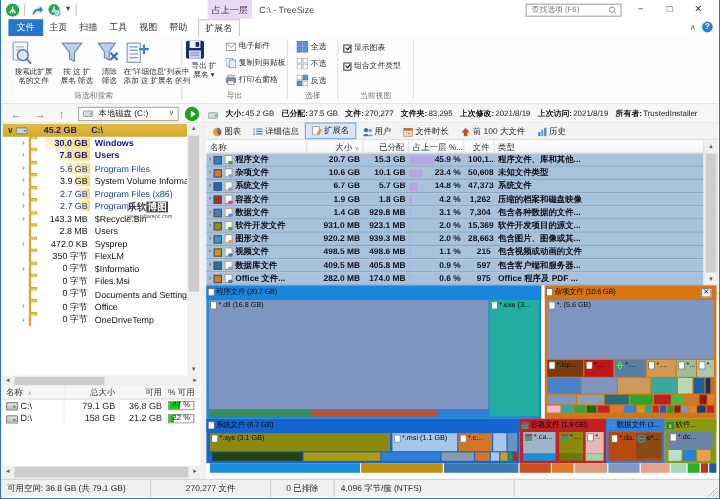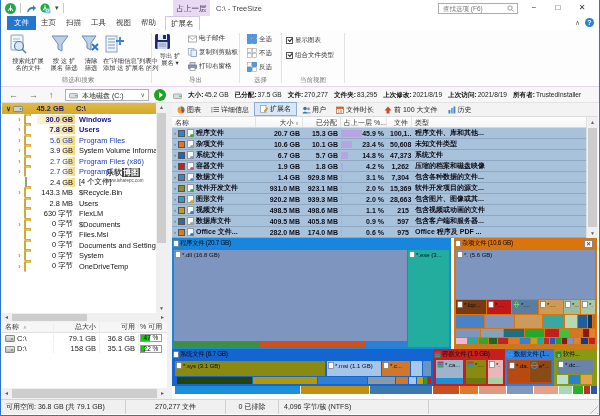"2.4 GB" div.trow { html: <div> <span></span> <span><span></span></span> <span><span></span><span>2.4 GB</span></span> <span>[4 个文件]</span> </div> -> none }
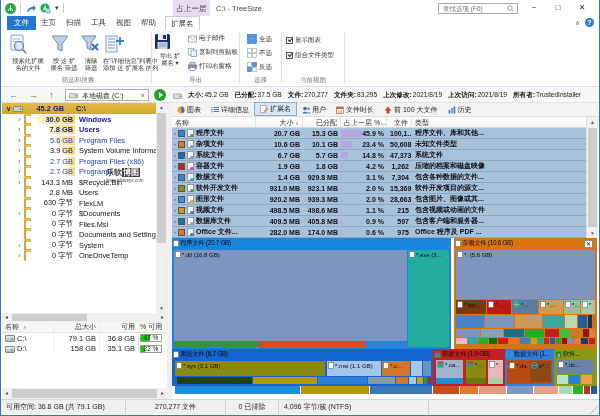"472.0 KB" div.trow { html: none -> <div> <span>›</span> <span><span></span></span> <span><span>472.0 KB</span></span> <span>Sysprep</span> </div> }
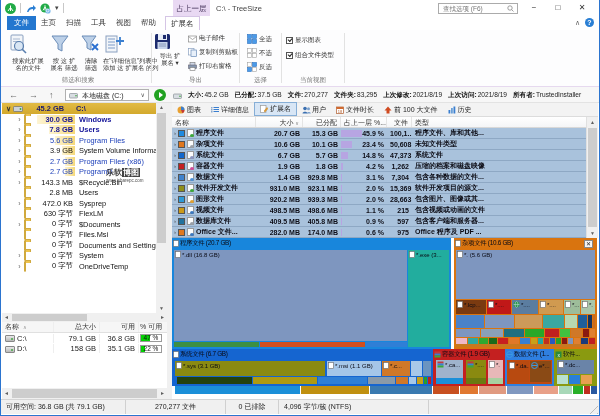"630 字节" span { text: 630 -> 350 }
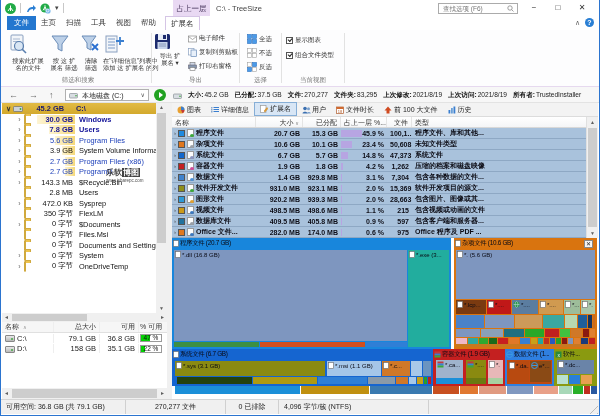"$Documents" span.nm { text: $Documents -> $Informatio }
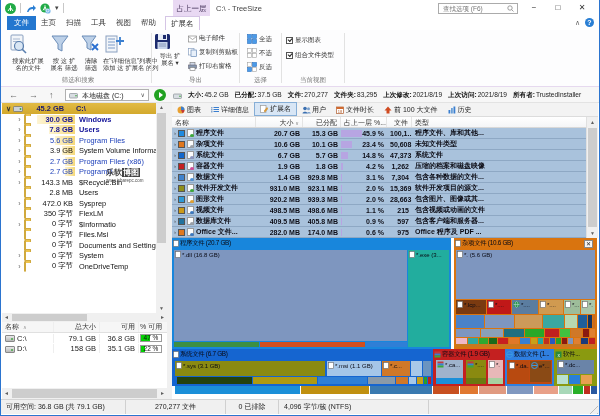"System" span.nm { text: System -> Office }
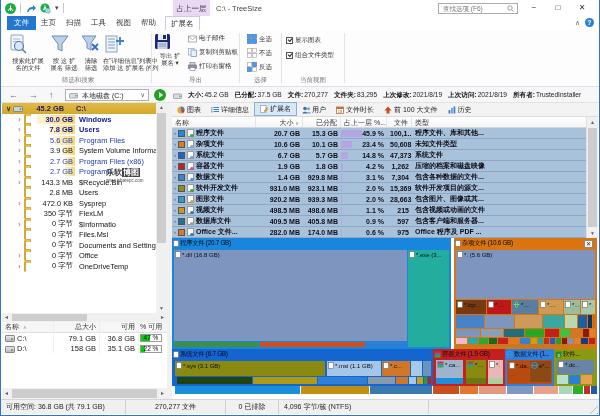"35.1 GB" div.dc-free { text: 35.1 -> 21.2 }
